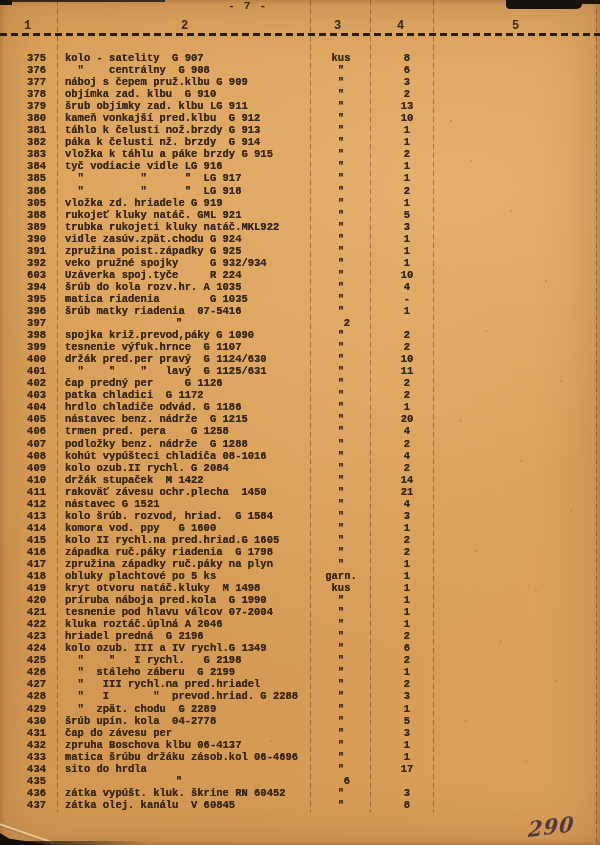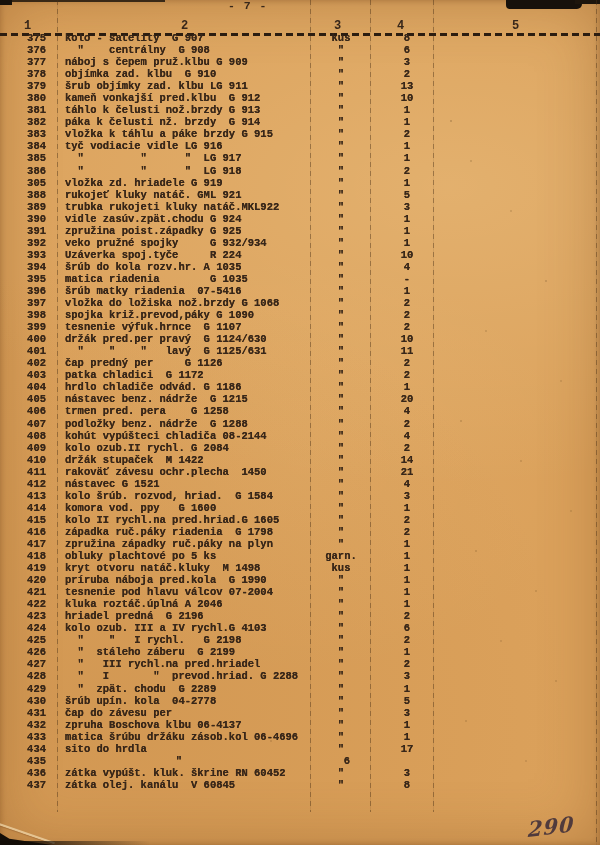"375" .rows { top: 32px -> 52px }
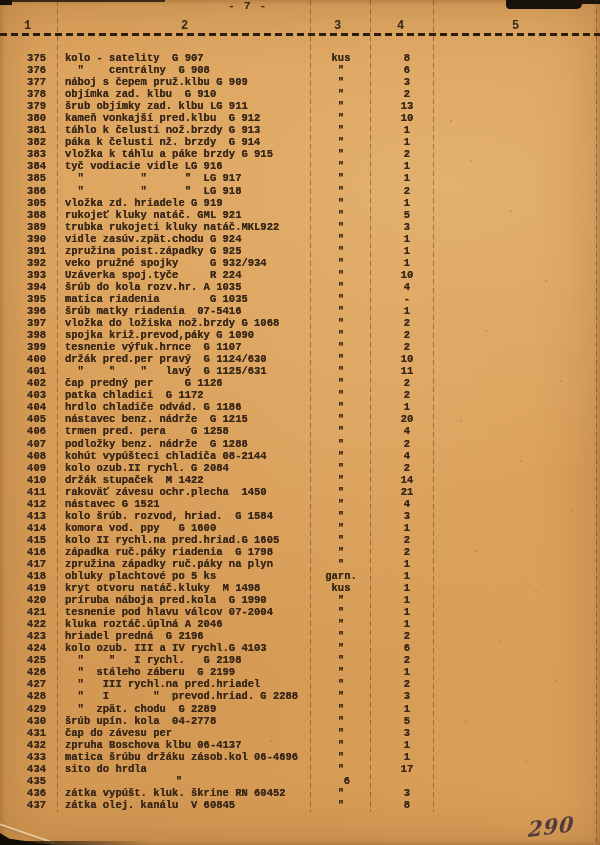"393" span.c1 { text: 393 -> 603 }
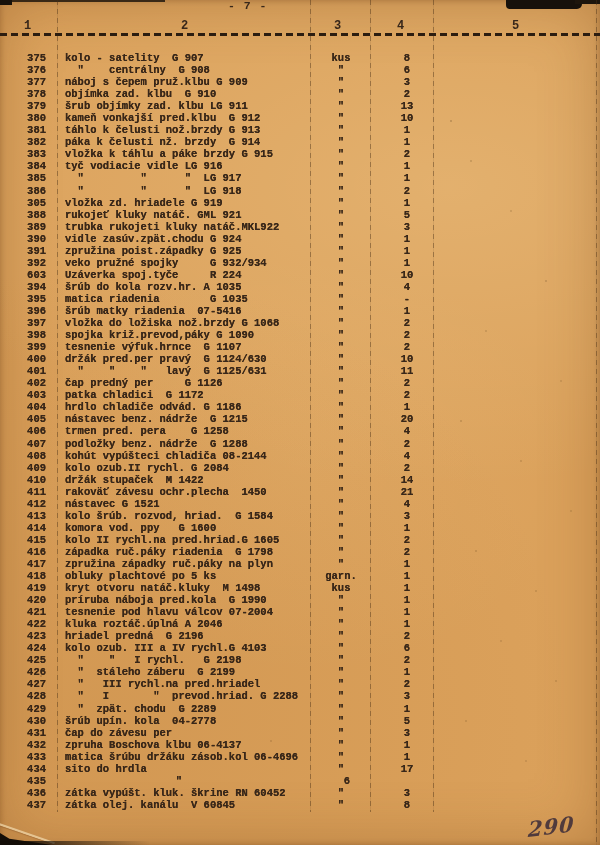"vložka do ložiska nož.brzdy G" span.c2 { html: <span>vložka do ložiska nož.brzdy G 1068</span> -> none }
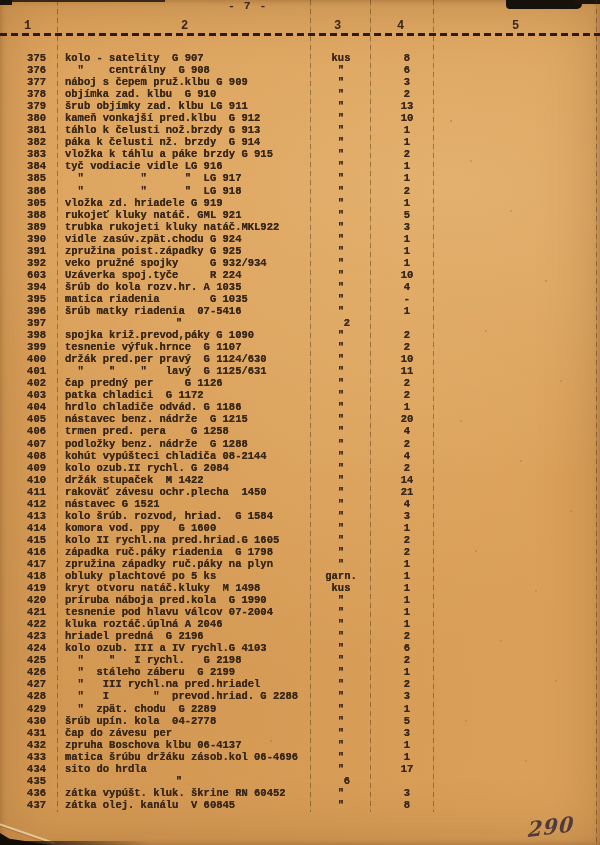"kohút vypúšteci chladiča 08-2144" span.c2 { text: 08-2144 -> 08-1016 }
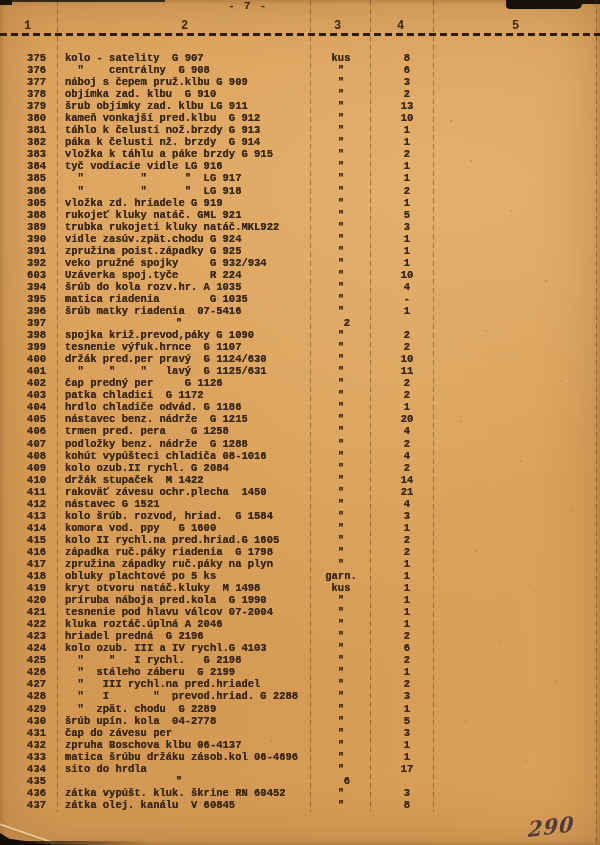"kolo ozub. III a IV" span.c2 { text: 4103 -> 1349 }
